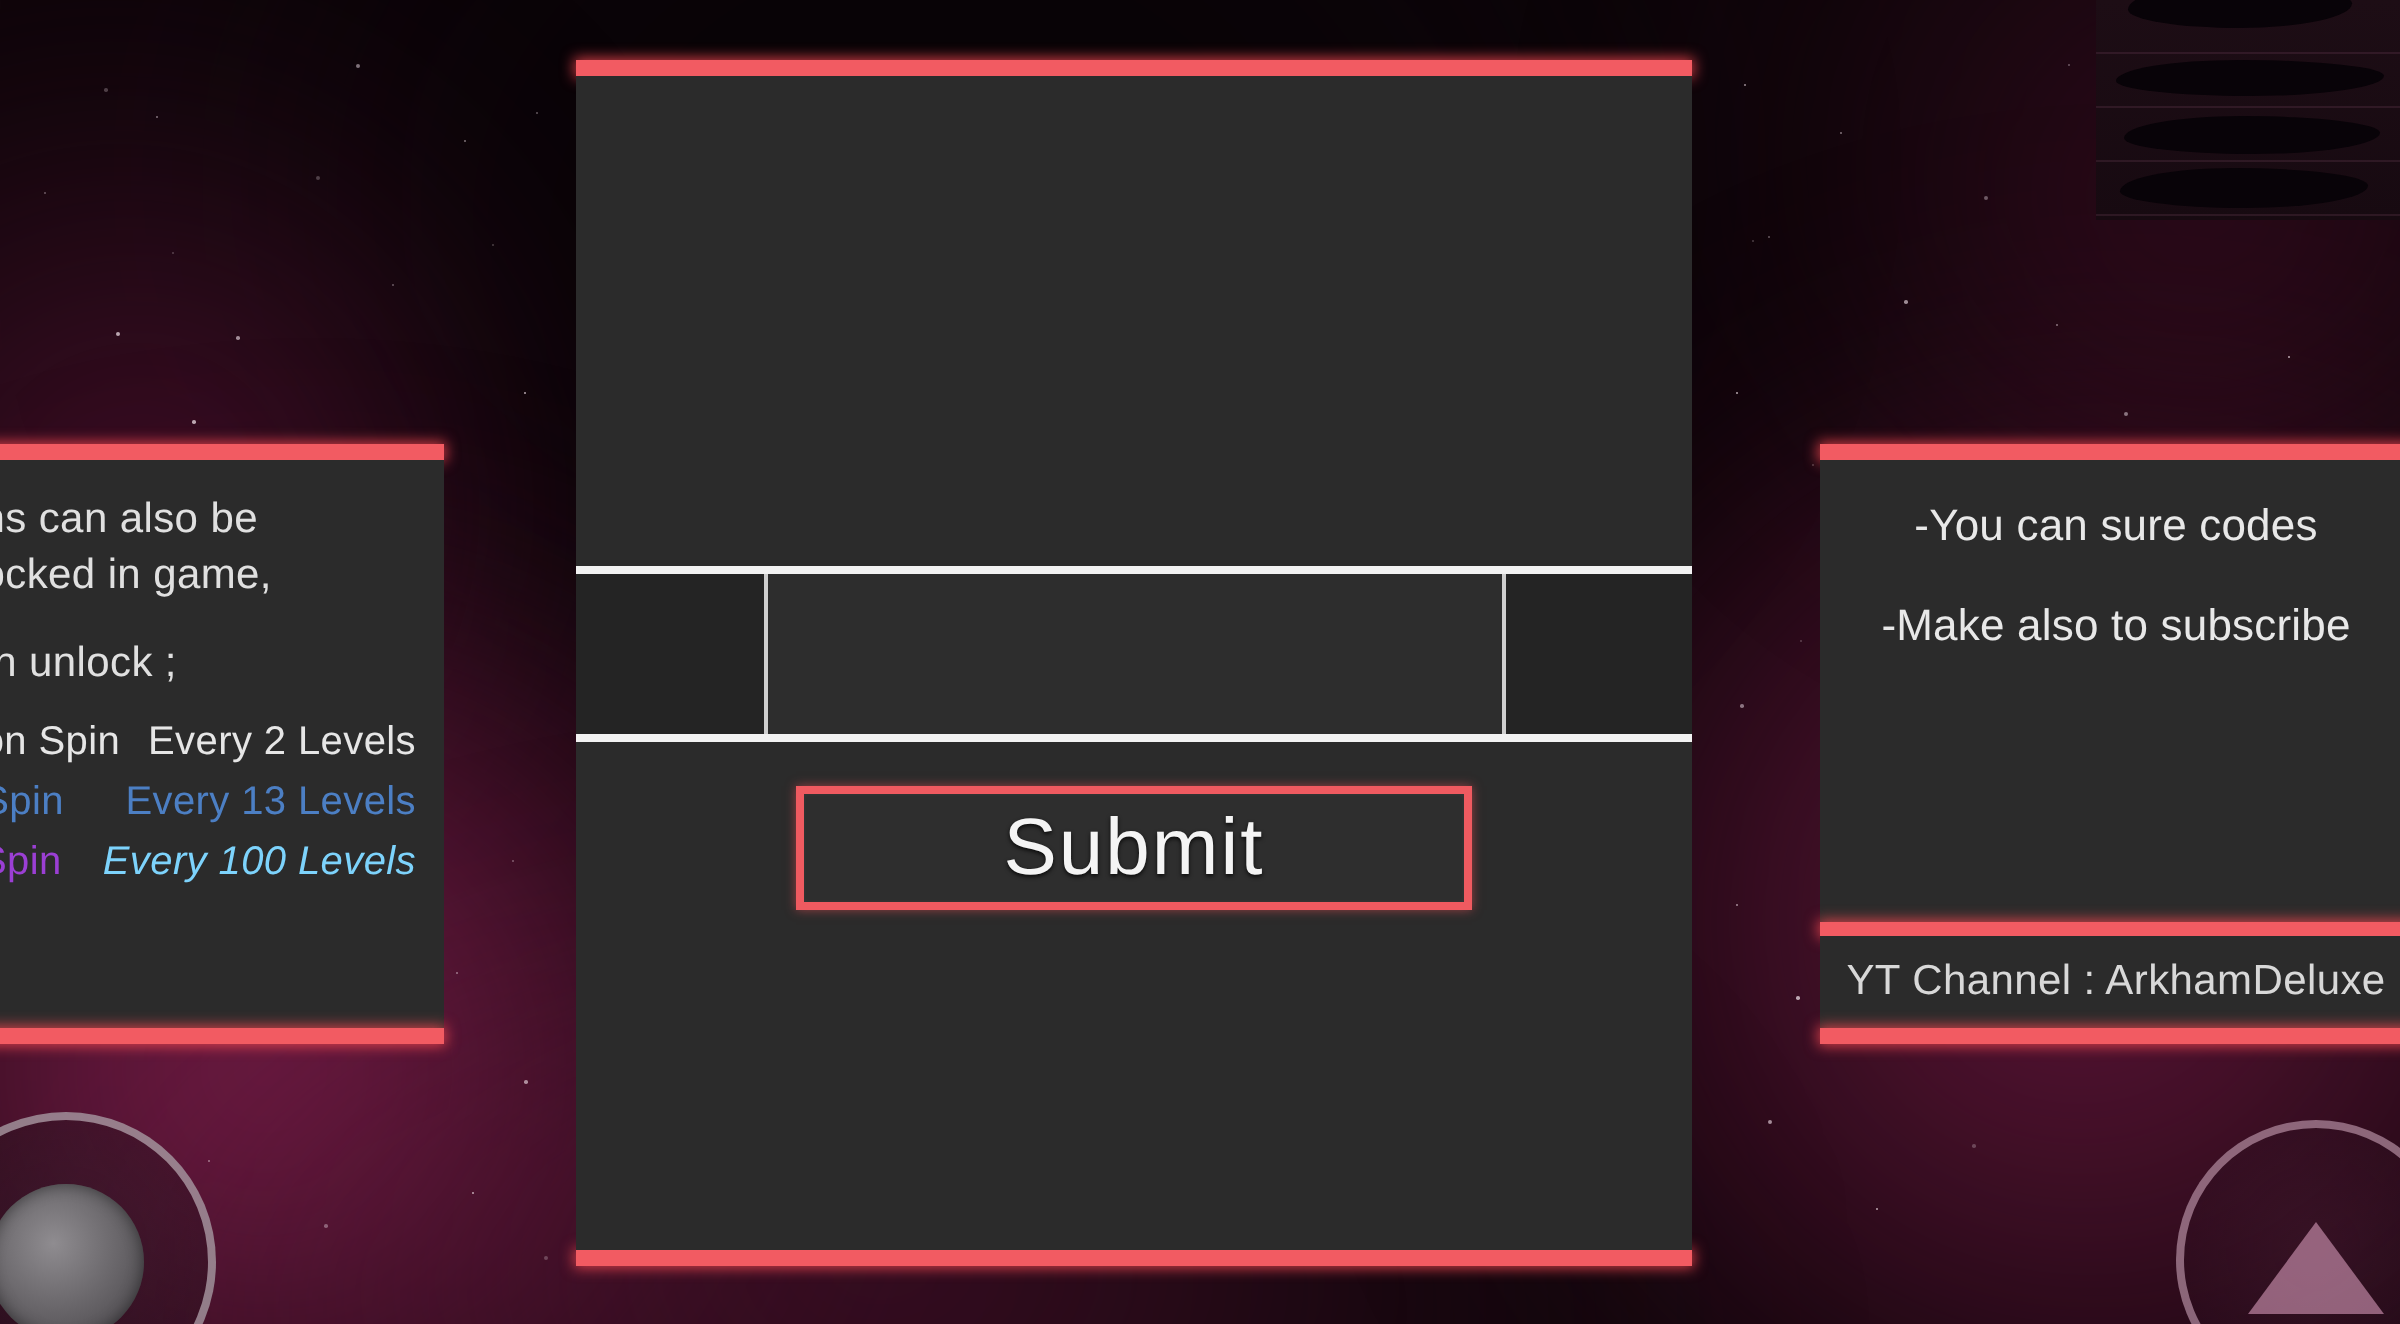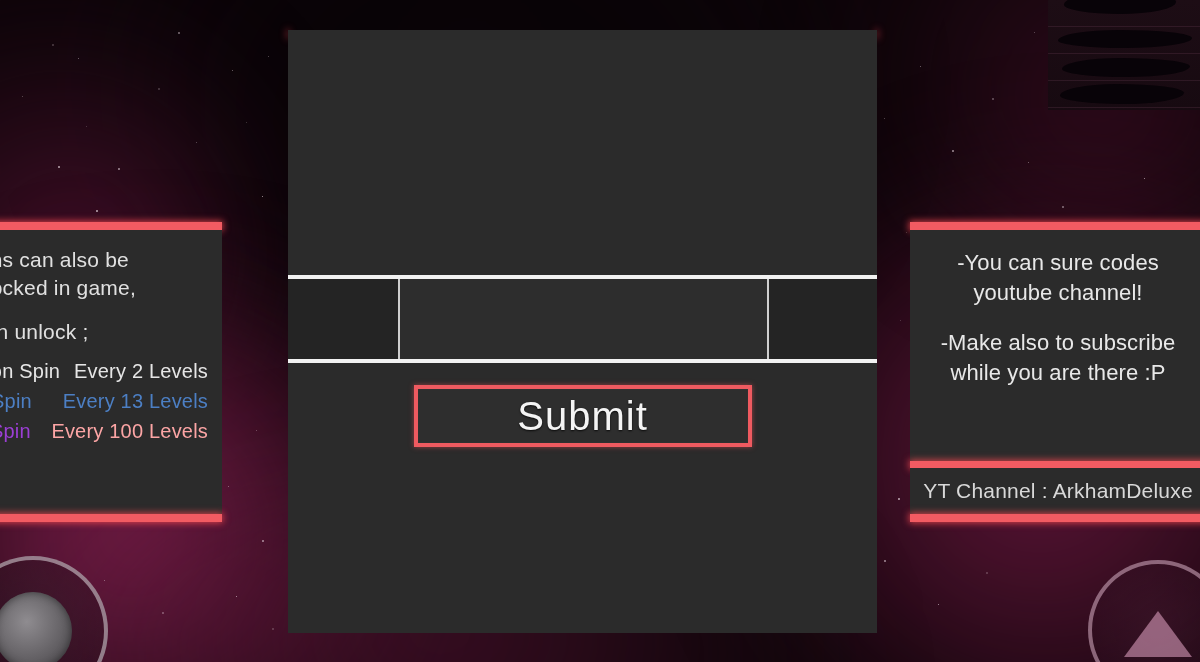"youtube channel!" div.rp-line { html: <div>youtube channel!</div> -> none }
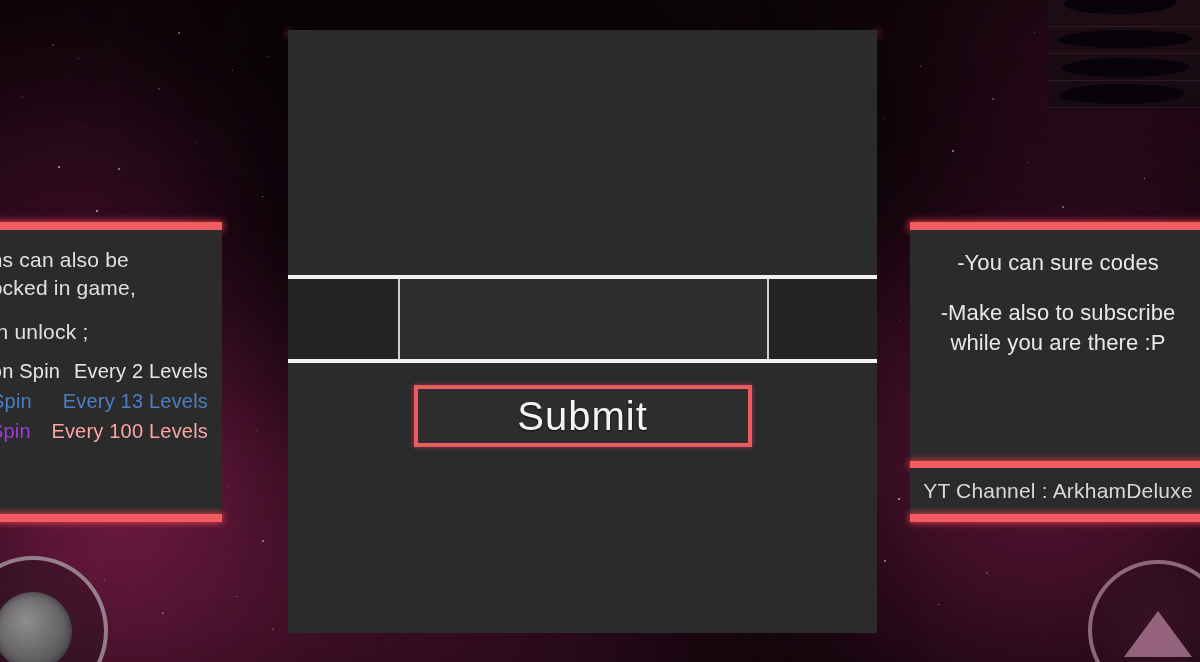"while you are there :P" div.rp-line { html: <div>while you are there :P</div> -> none }
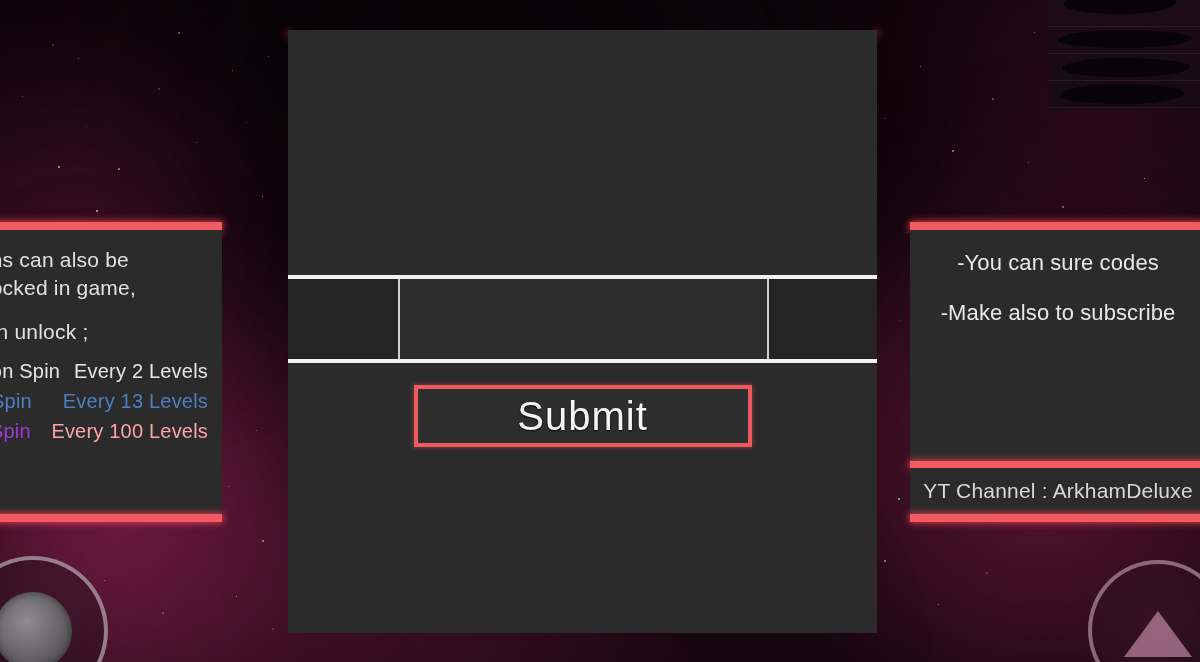"Every 100 Levels" span.spin-freq { color: #fca5a5 -> #7dd3fc; font-style: none -> italic }
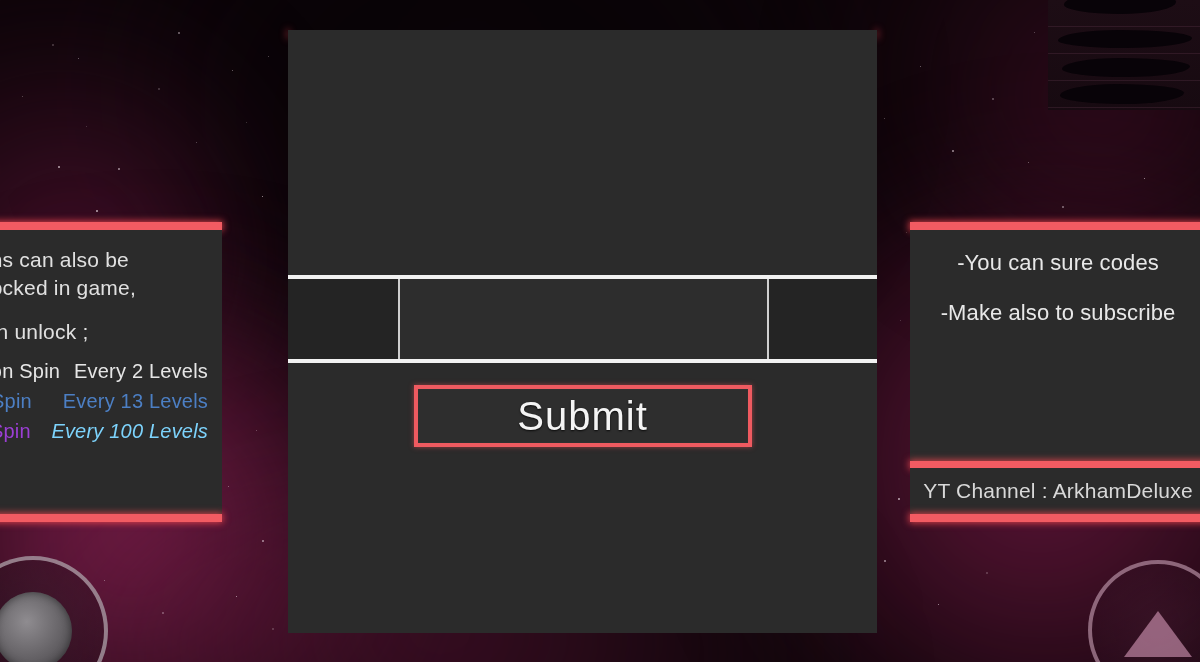"Submit" #code-dialog { flex-direction: none -> column; width: 488px -> 558px }
